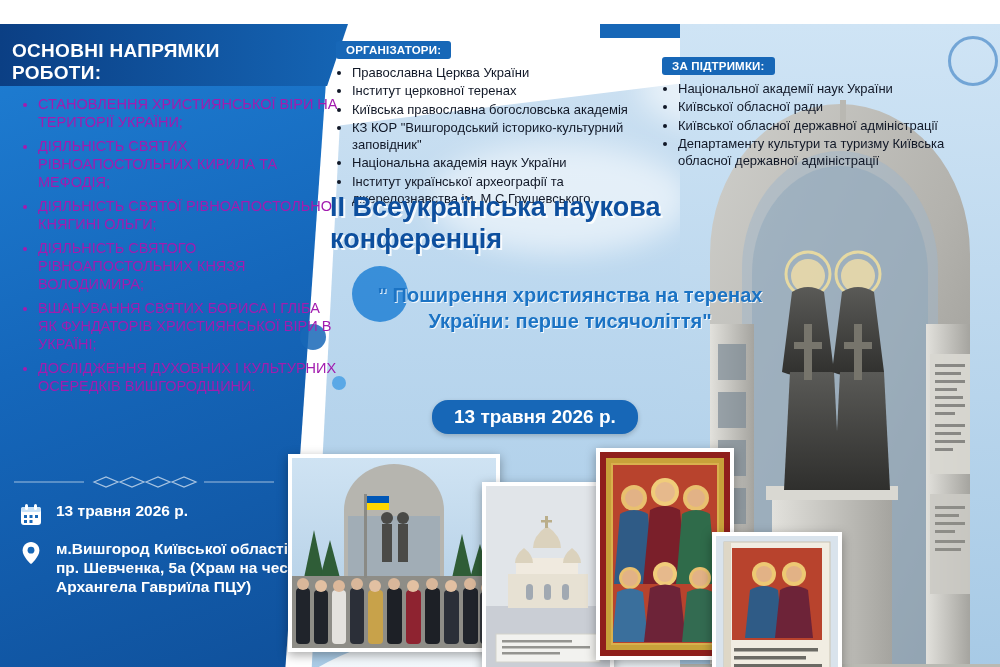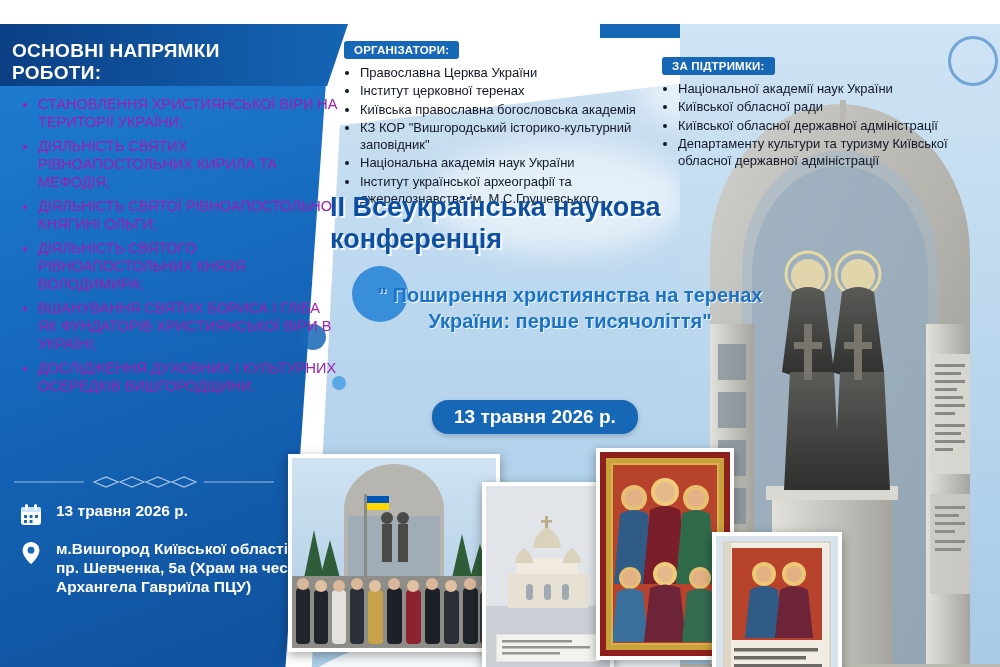"ОРГАНІЗАТОРИ:" #org-box { left: 344px -> 336px }
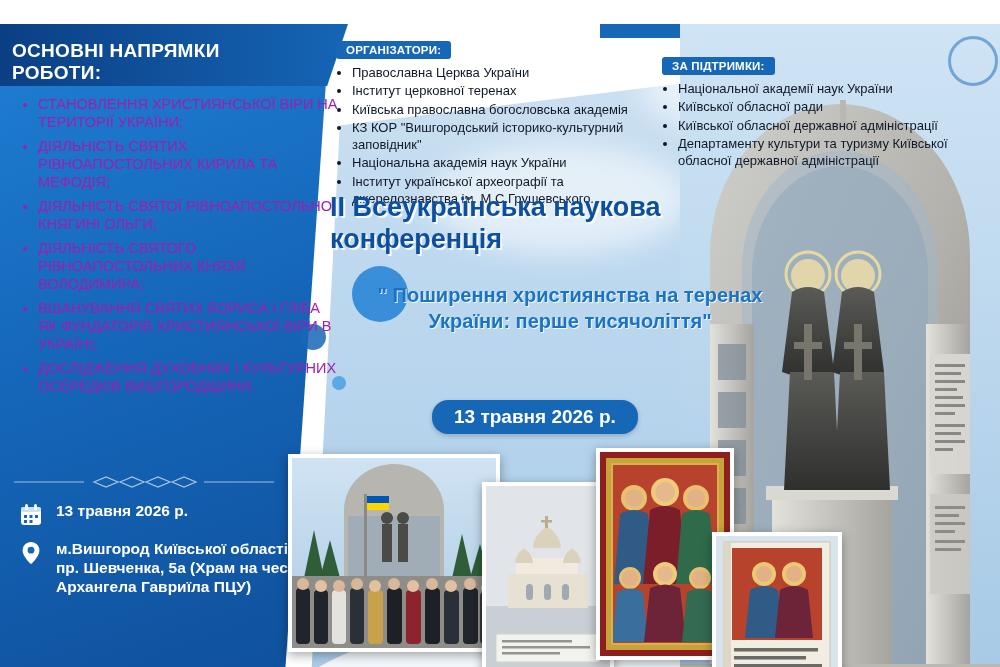"Департаменту культури та туризму" li { text: Київської -> Київська }
